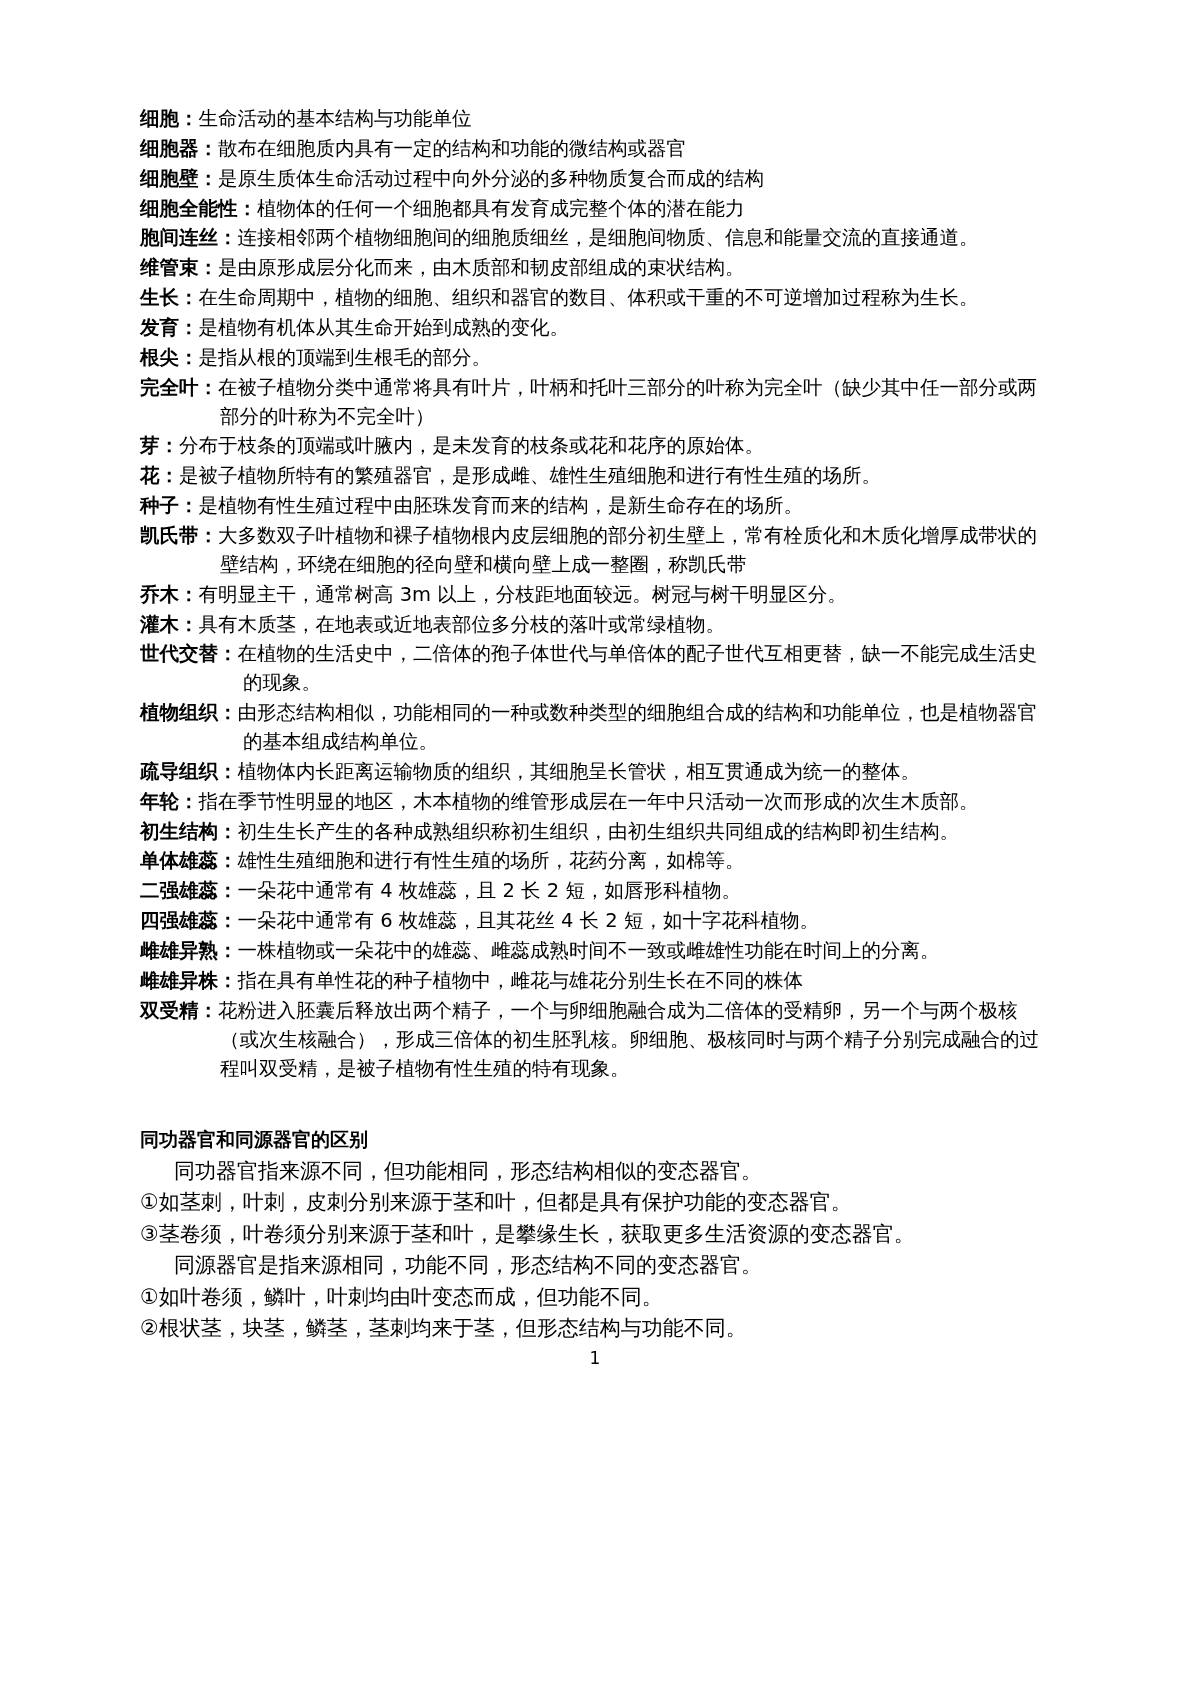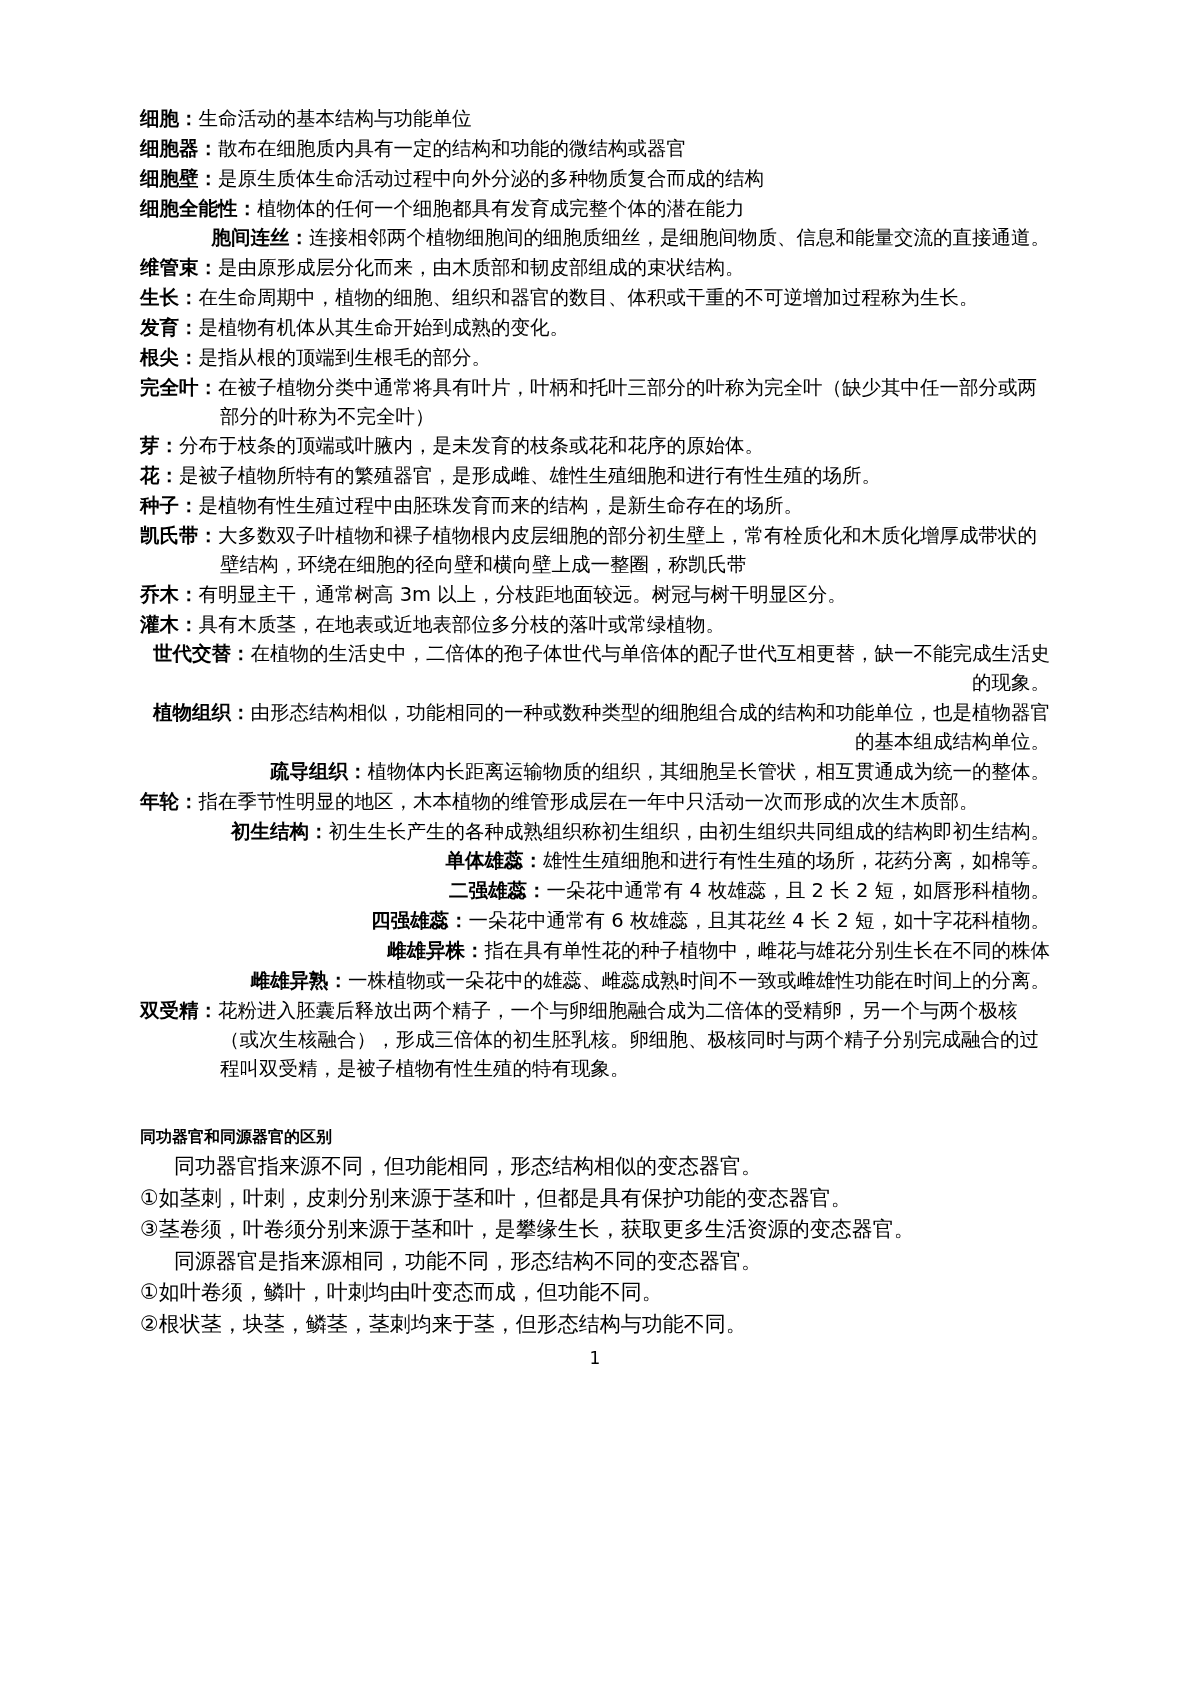"胞间连丝：连接相邻两个植物细胞间的细胞质细丝，是细胞间物质、信息和能量交流的直接" .entry.i4 { text-align: right -> none }
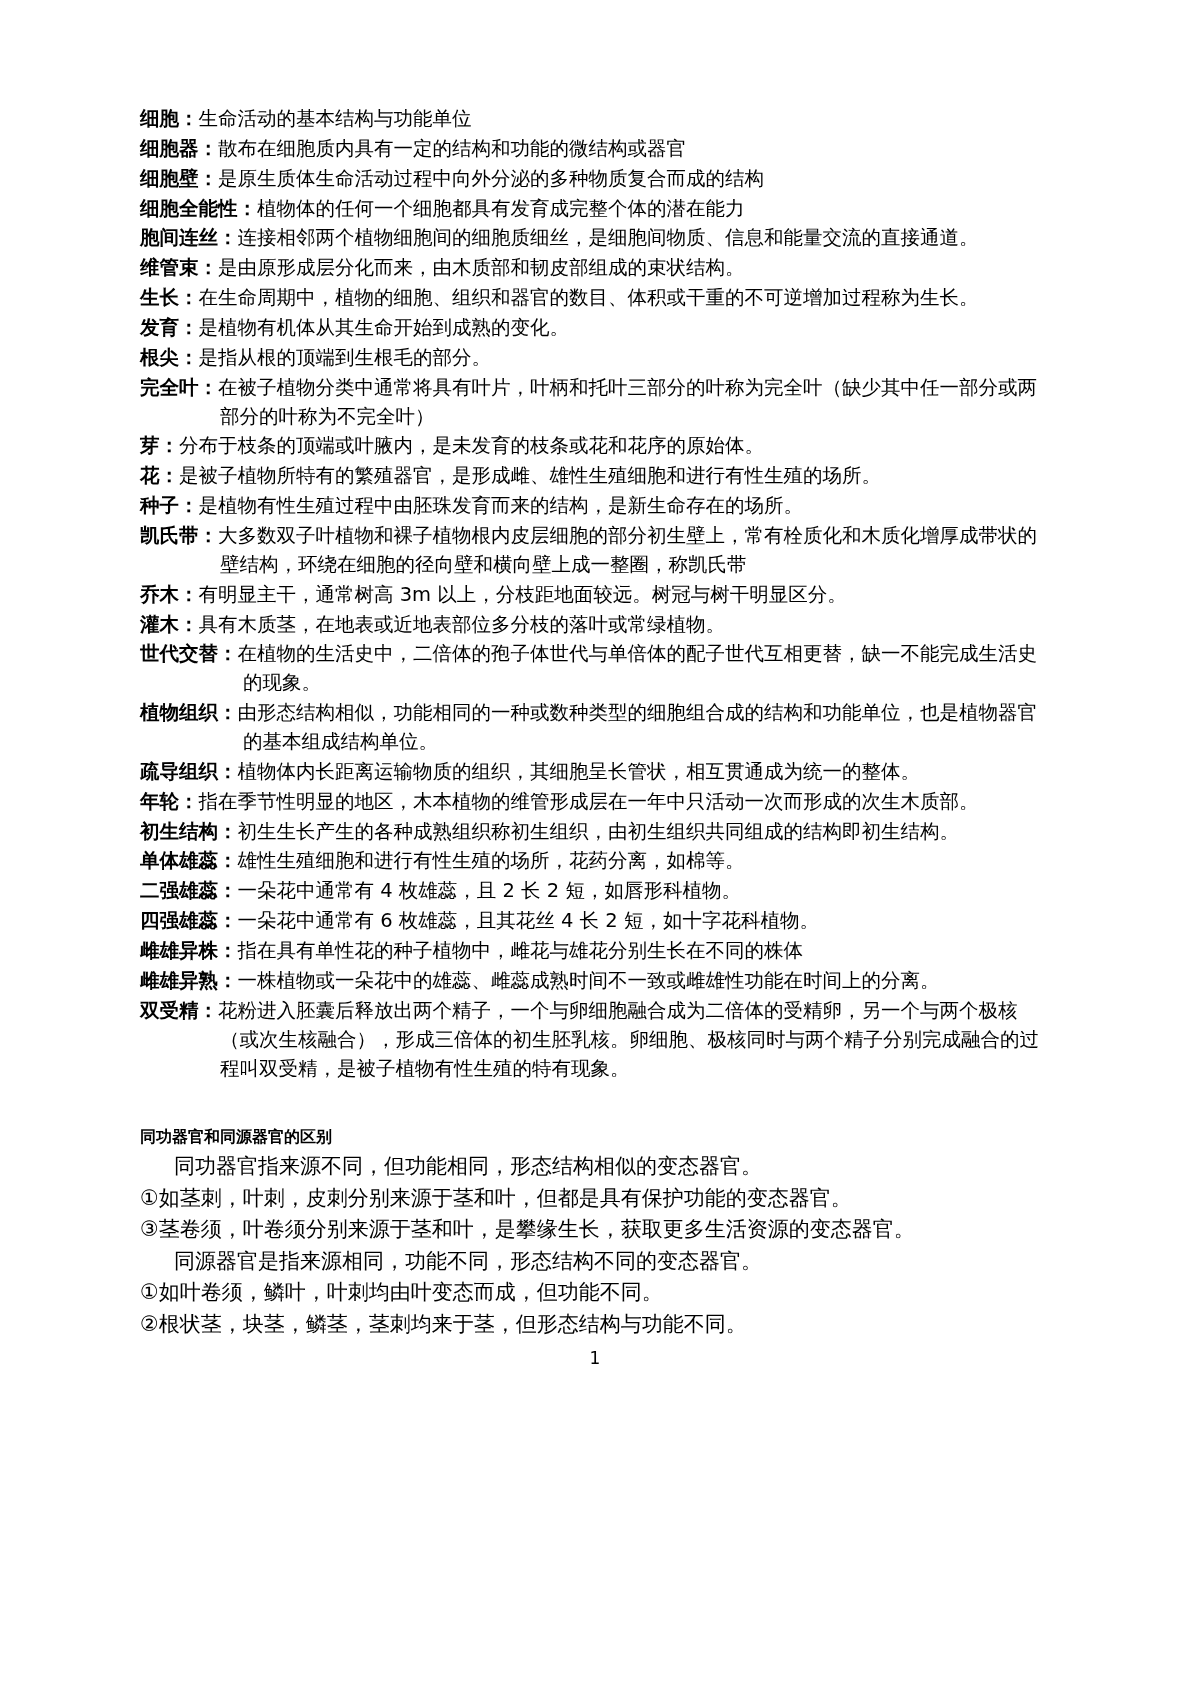"雌雄异株：指在具有单性花的种子植物中，雌花与雄花分别生长在不同的株体" p.entry { order: before "雌雄异熟：一株植物或一朵花中的雄蕊、雌蕊成熟时间不一致或雌雄性功能在时间上的分离" -> after "雌雄异熟：一株植物或一朵花中的雄蕊、雌蕊成熟时间不一致或雌雄性功能在时间上的分离" }
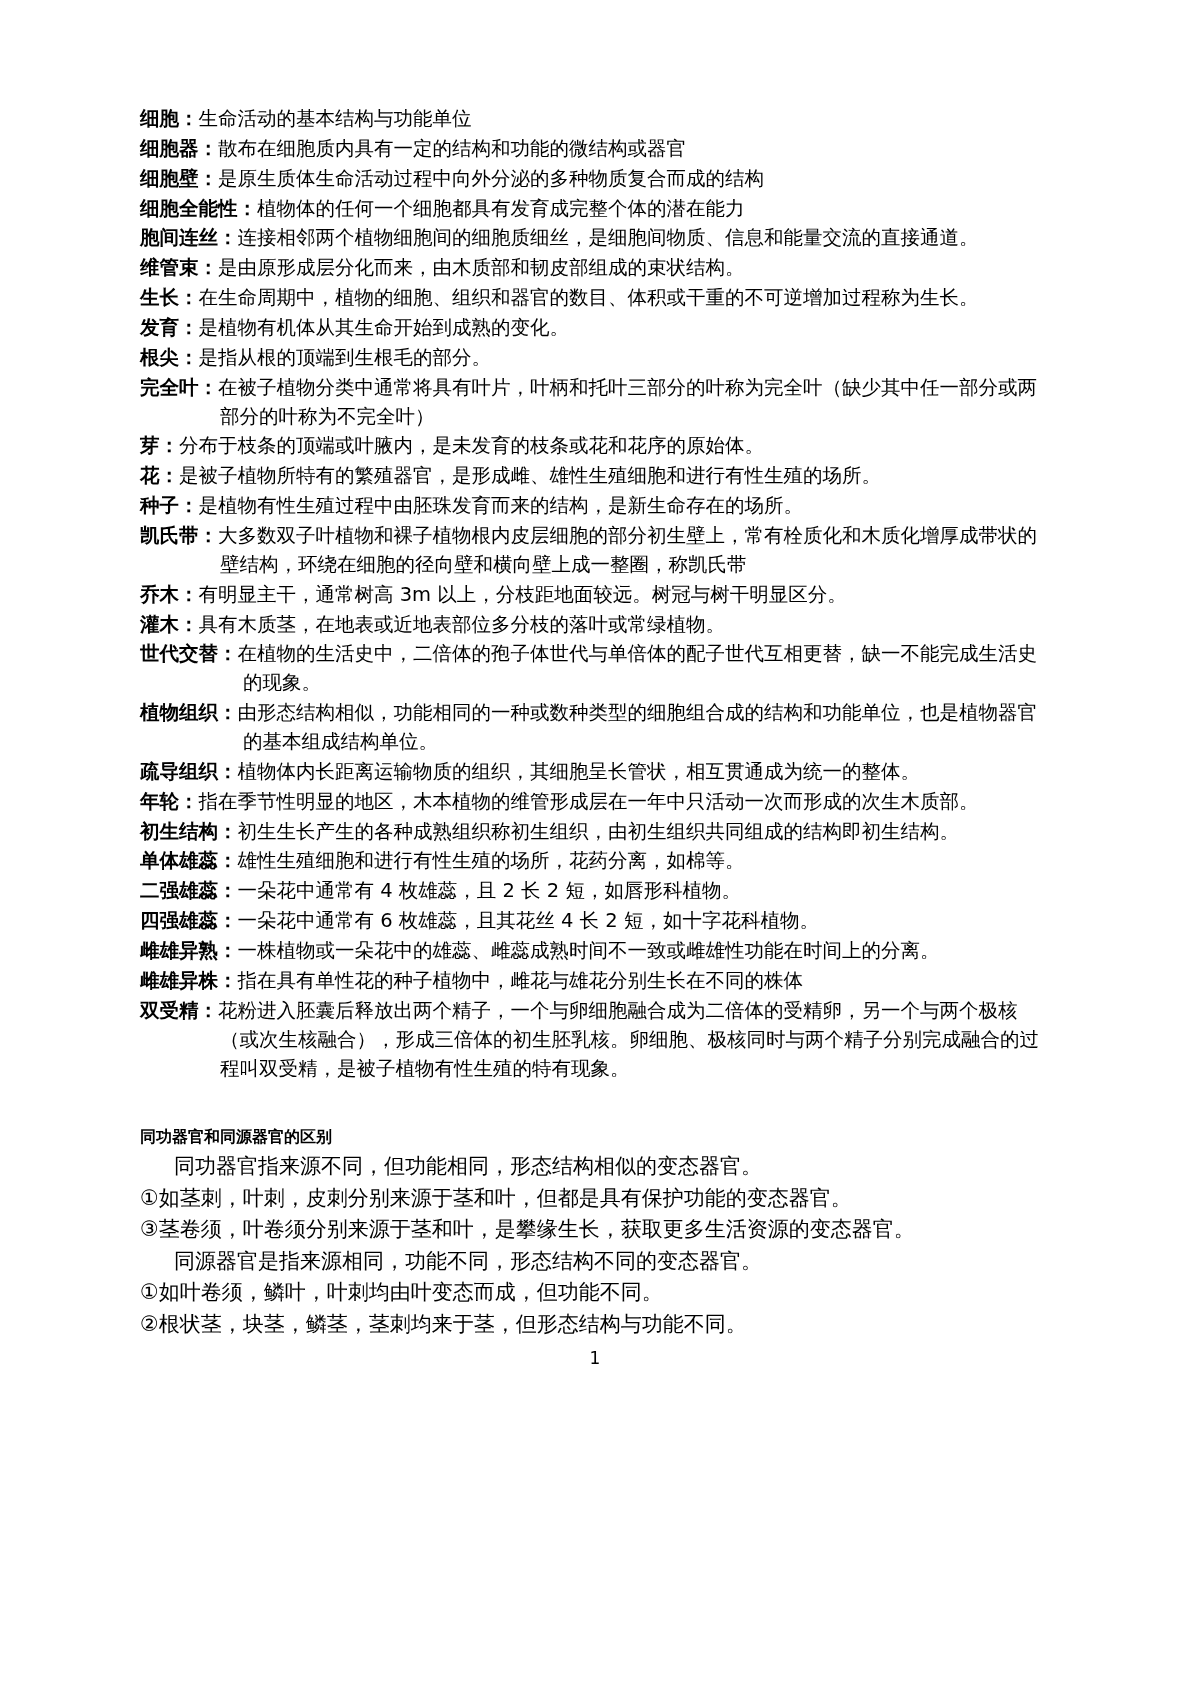"同功器官和同源器官的区别" .section-title { font-size: 16px -> 19px }
